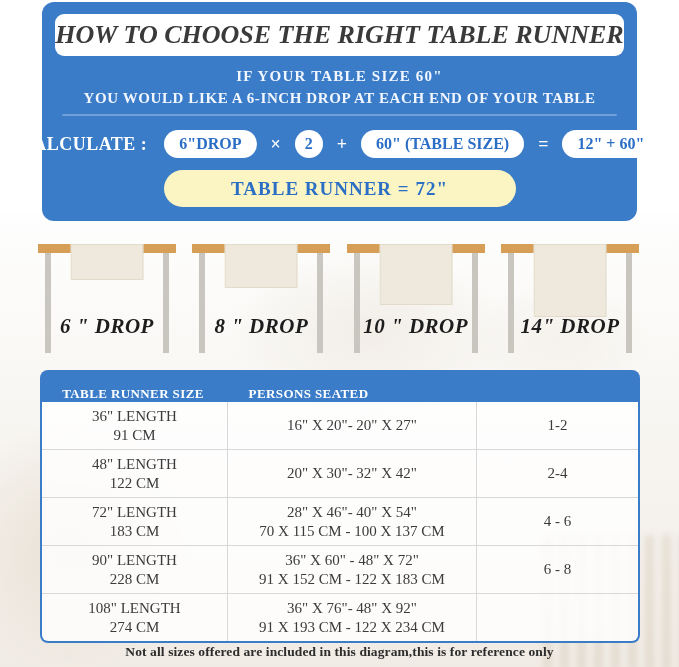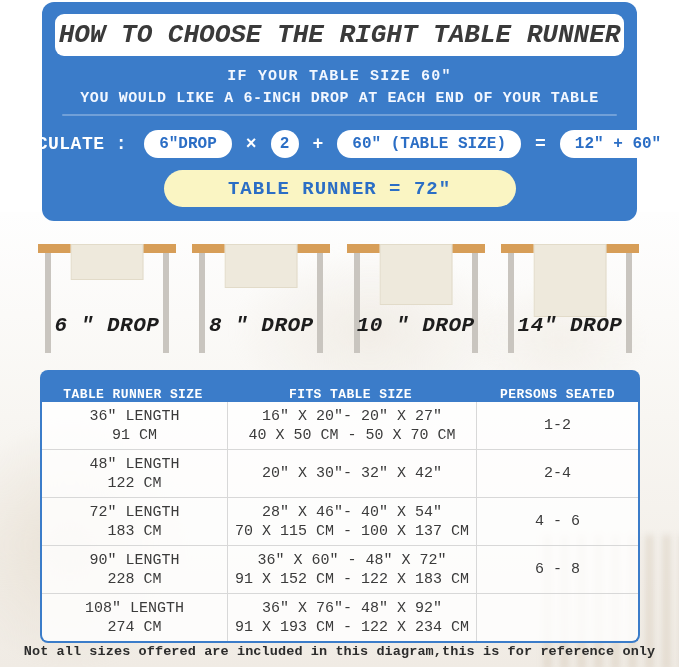"HOW TO CHOOSE THE RIGHT" .canvas { font-family: Liberation Mono, monospace -> Liberation Serif, serif }
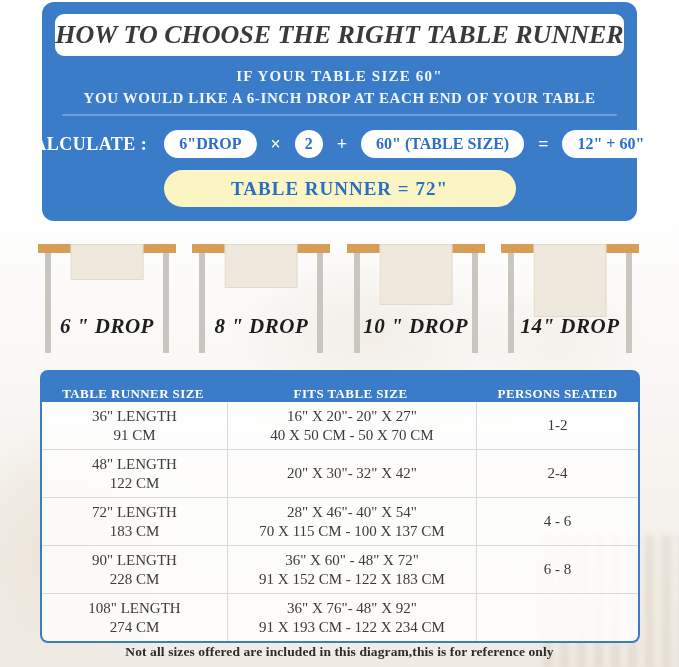"FITS TABLE SIZE" div.th { html: <div>FITS TABLE SIZE</div> -> none }
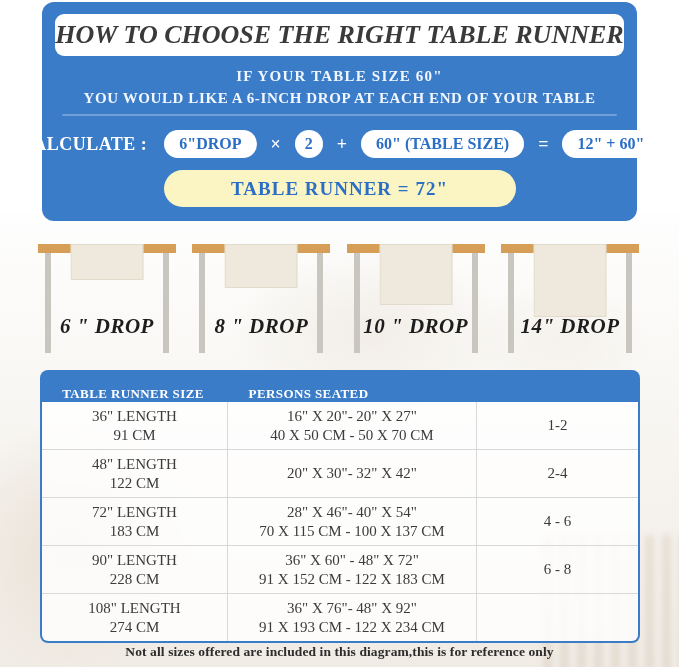"40 X 50 CM -" div { html: <div>40 X 50 CM - 50 X 70 CM</div> -> none }
